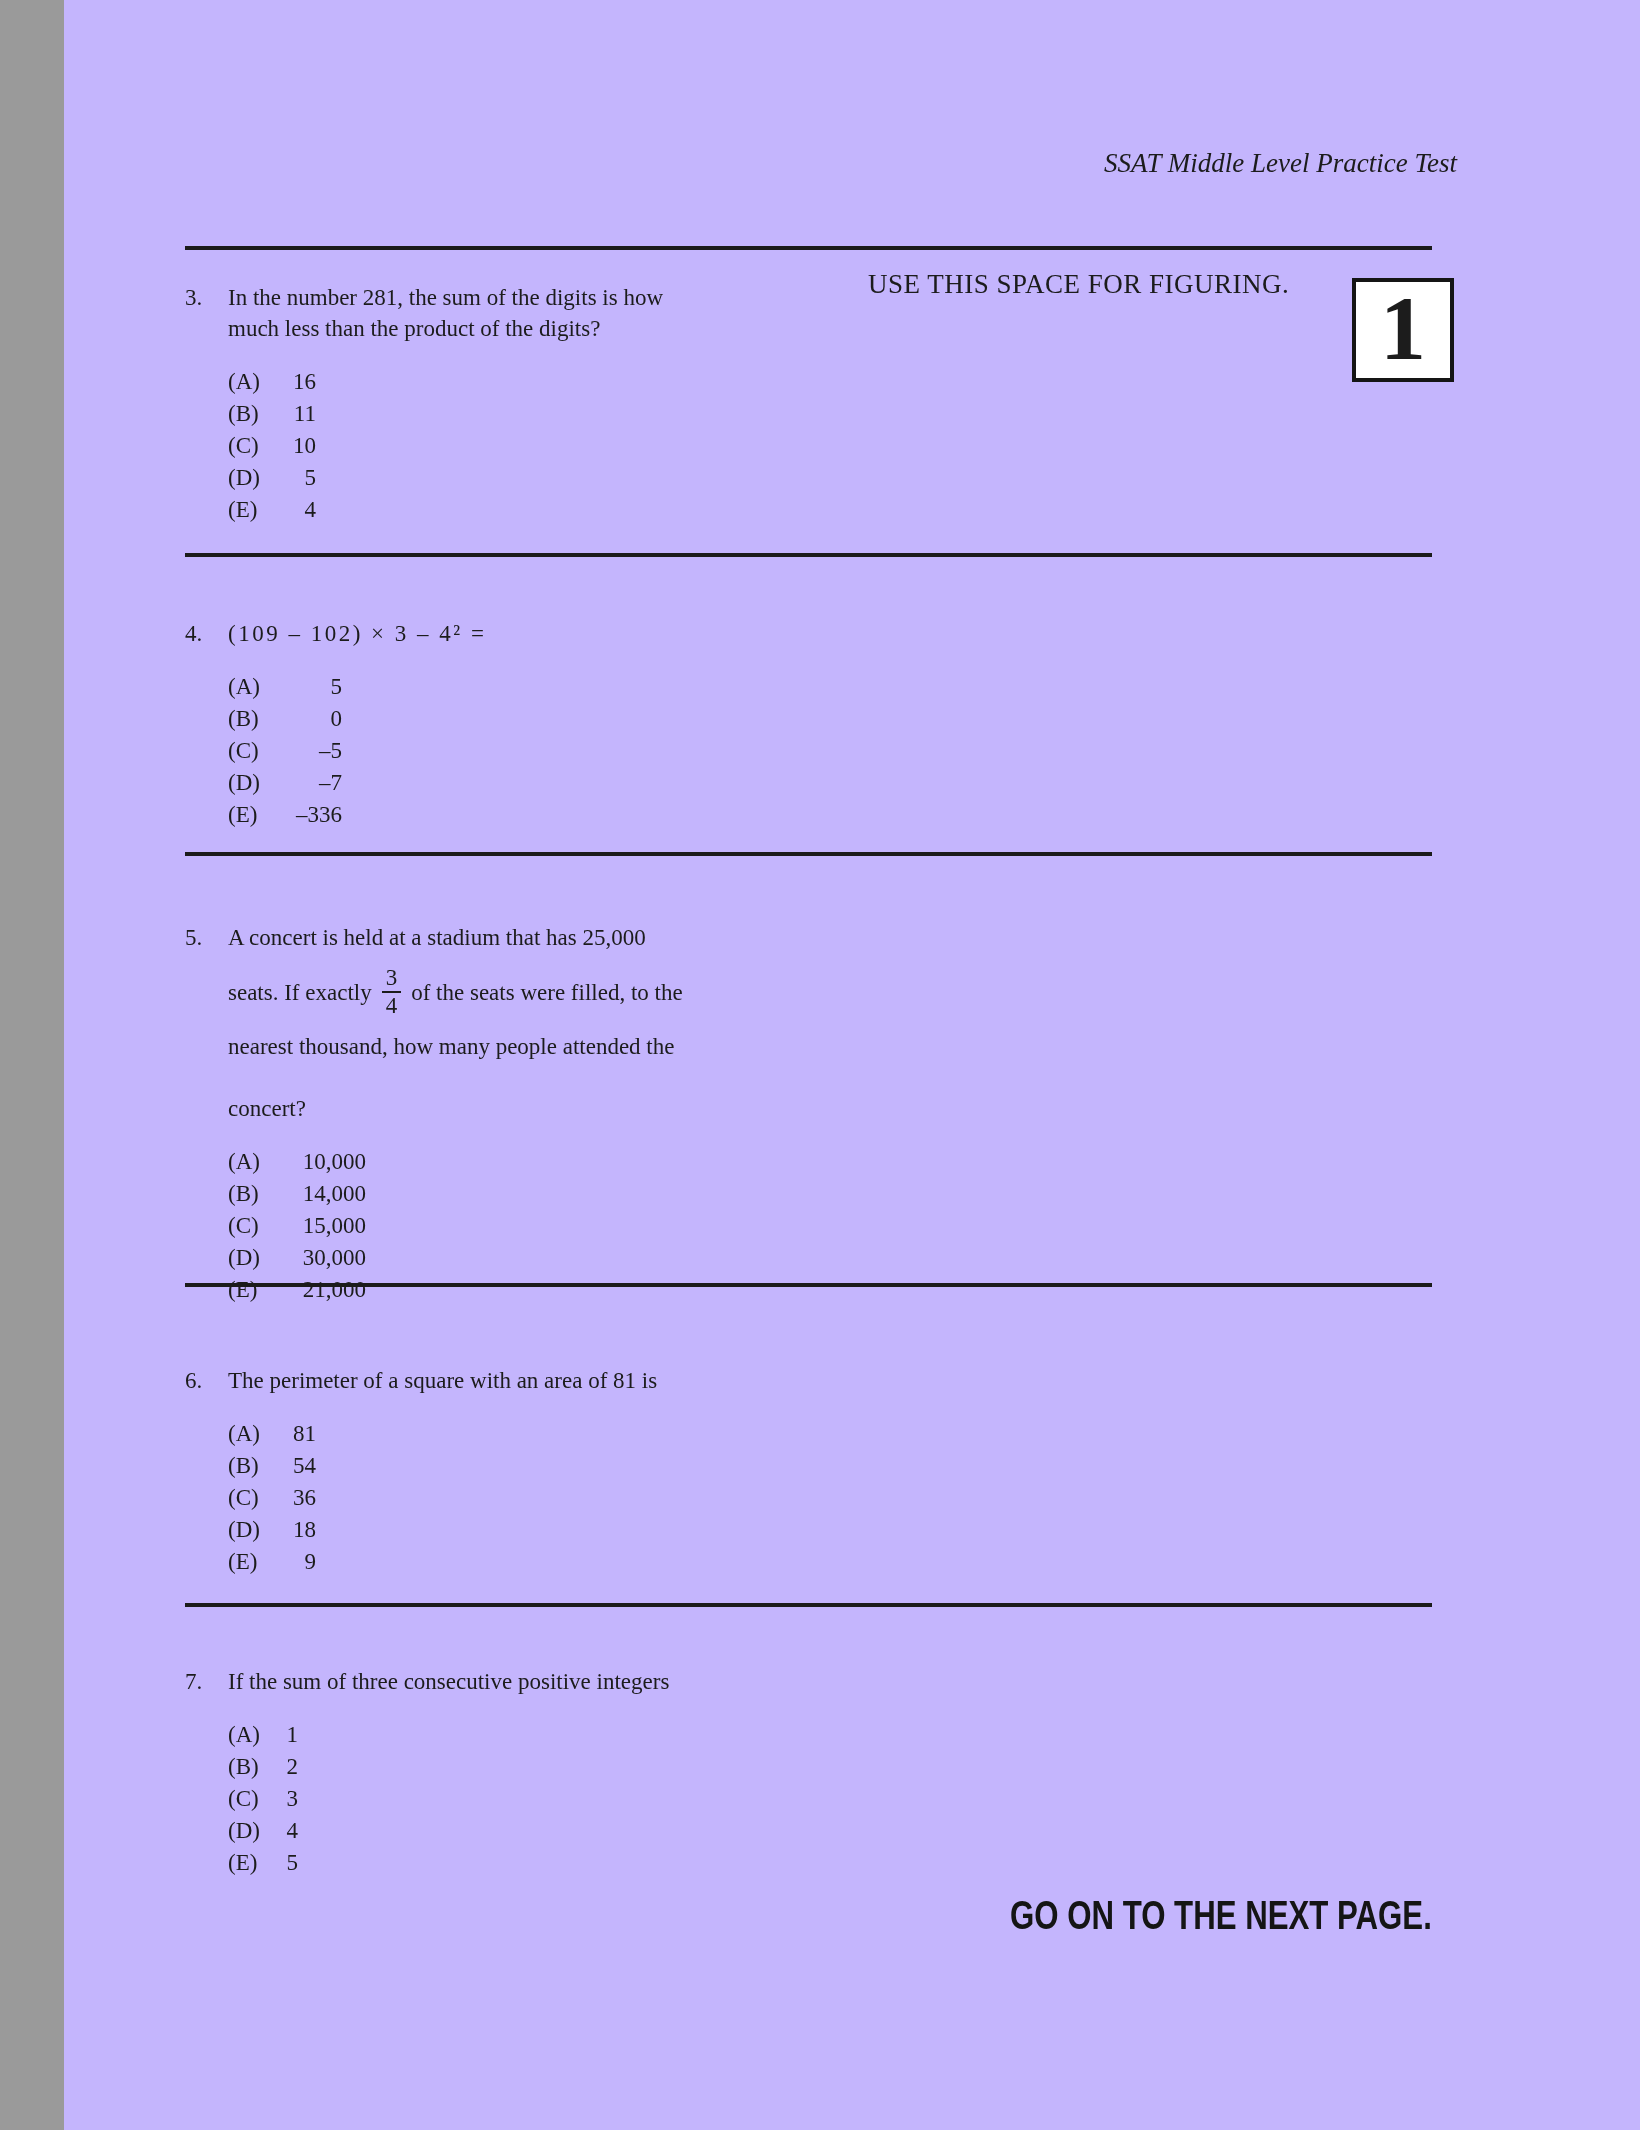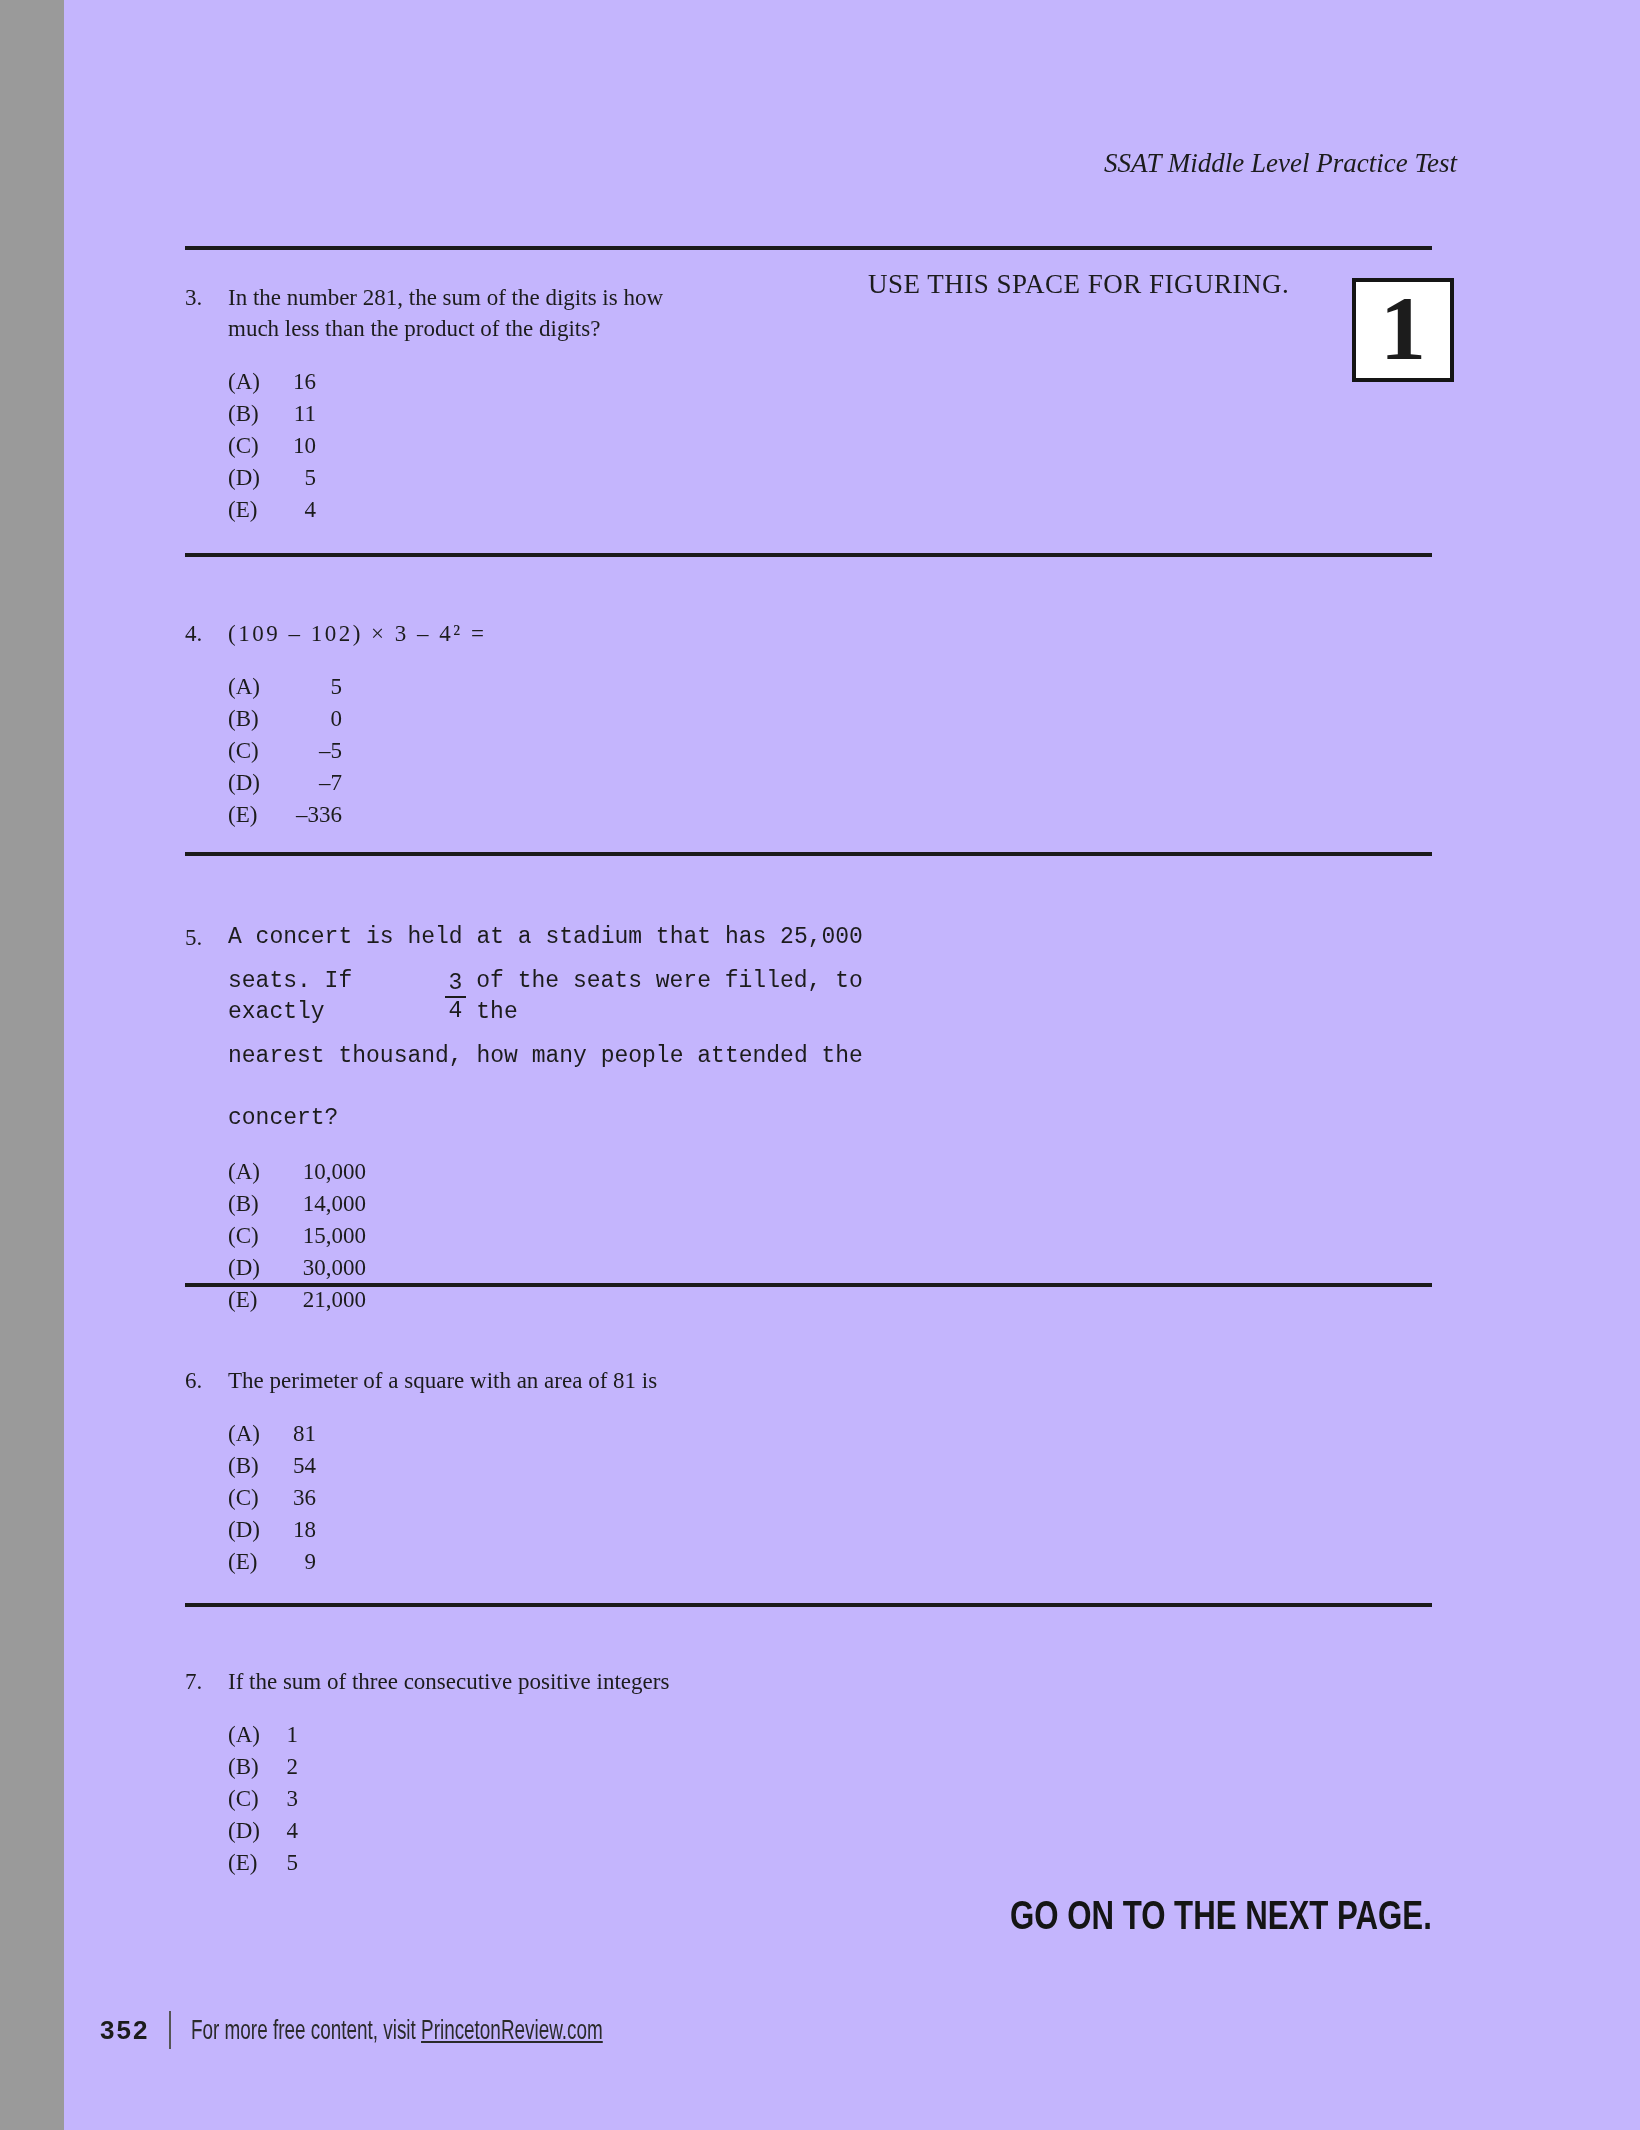"A concert is held at" .q5 .q-line { font-family: Liberation Mono, monospace -> none }
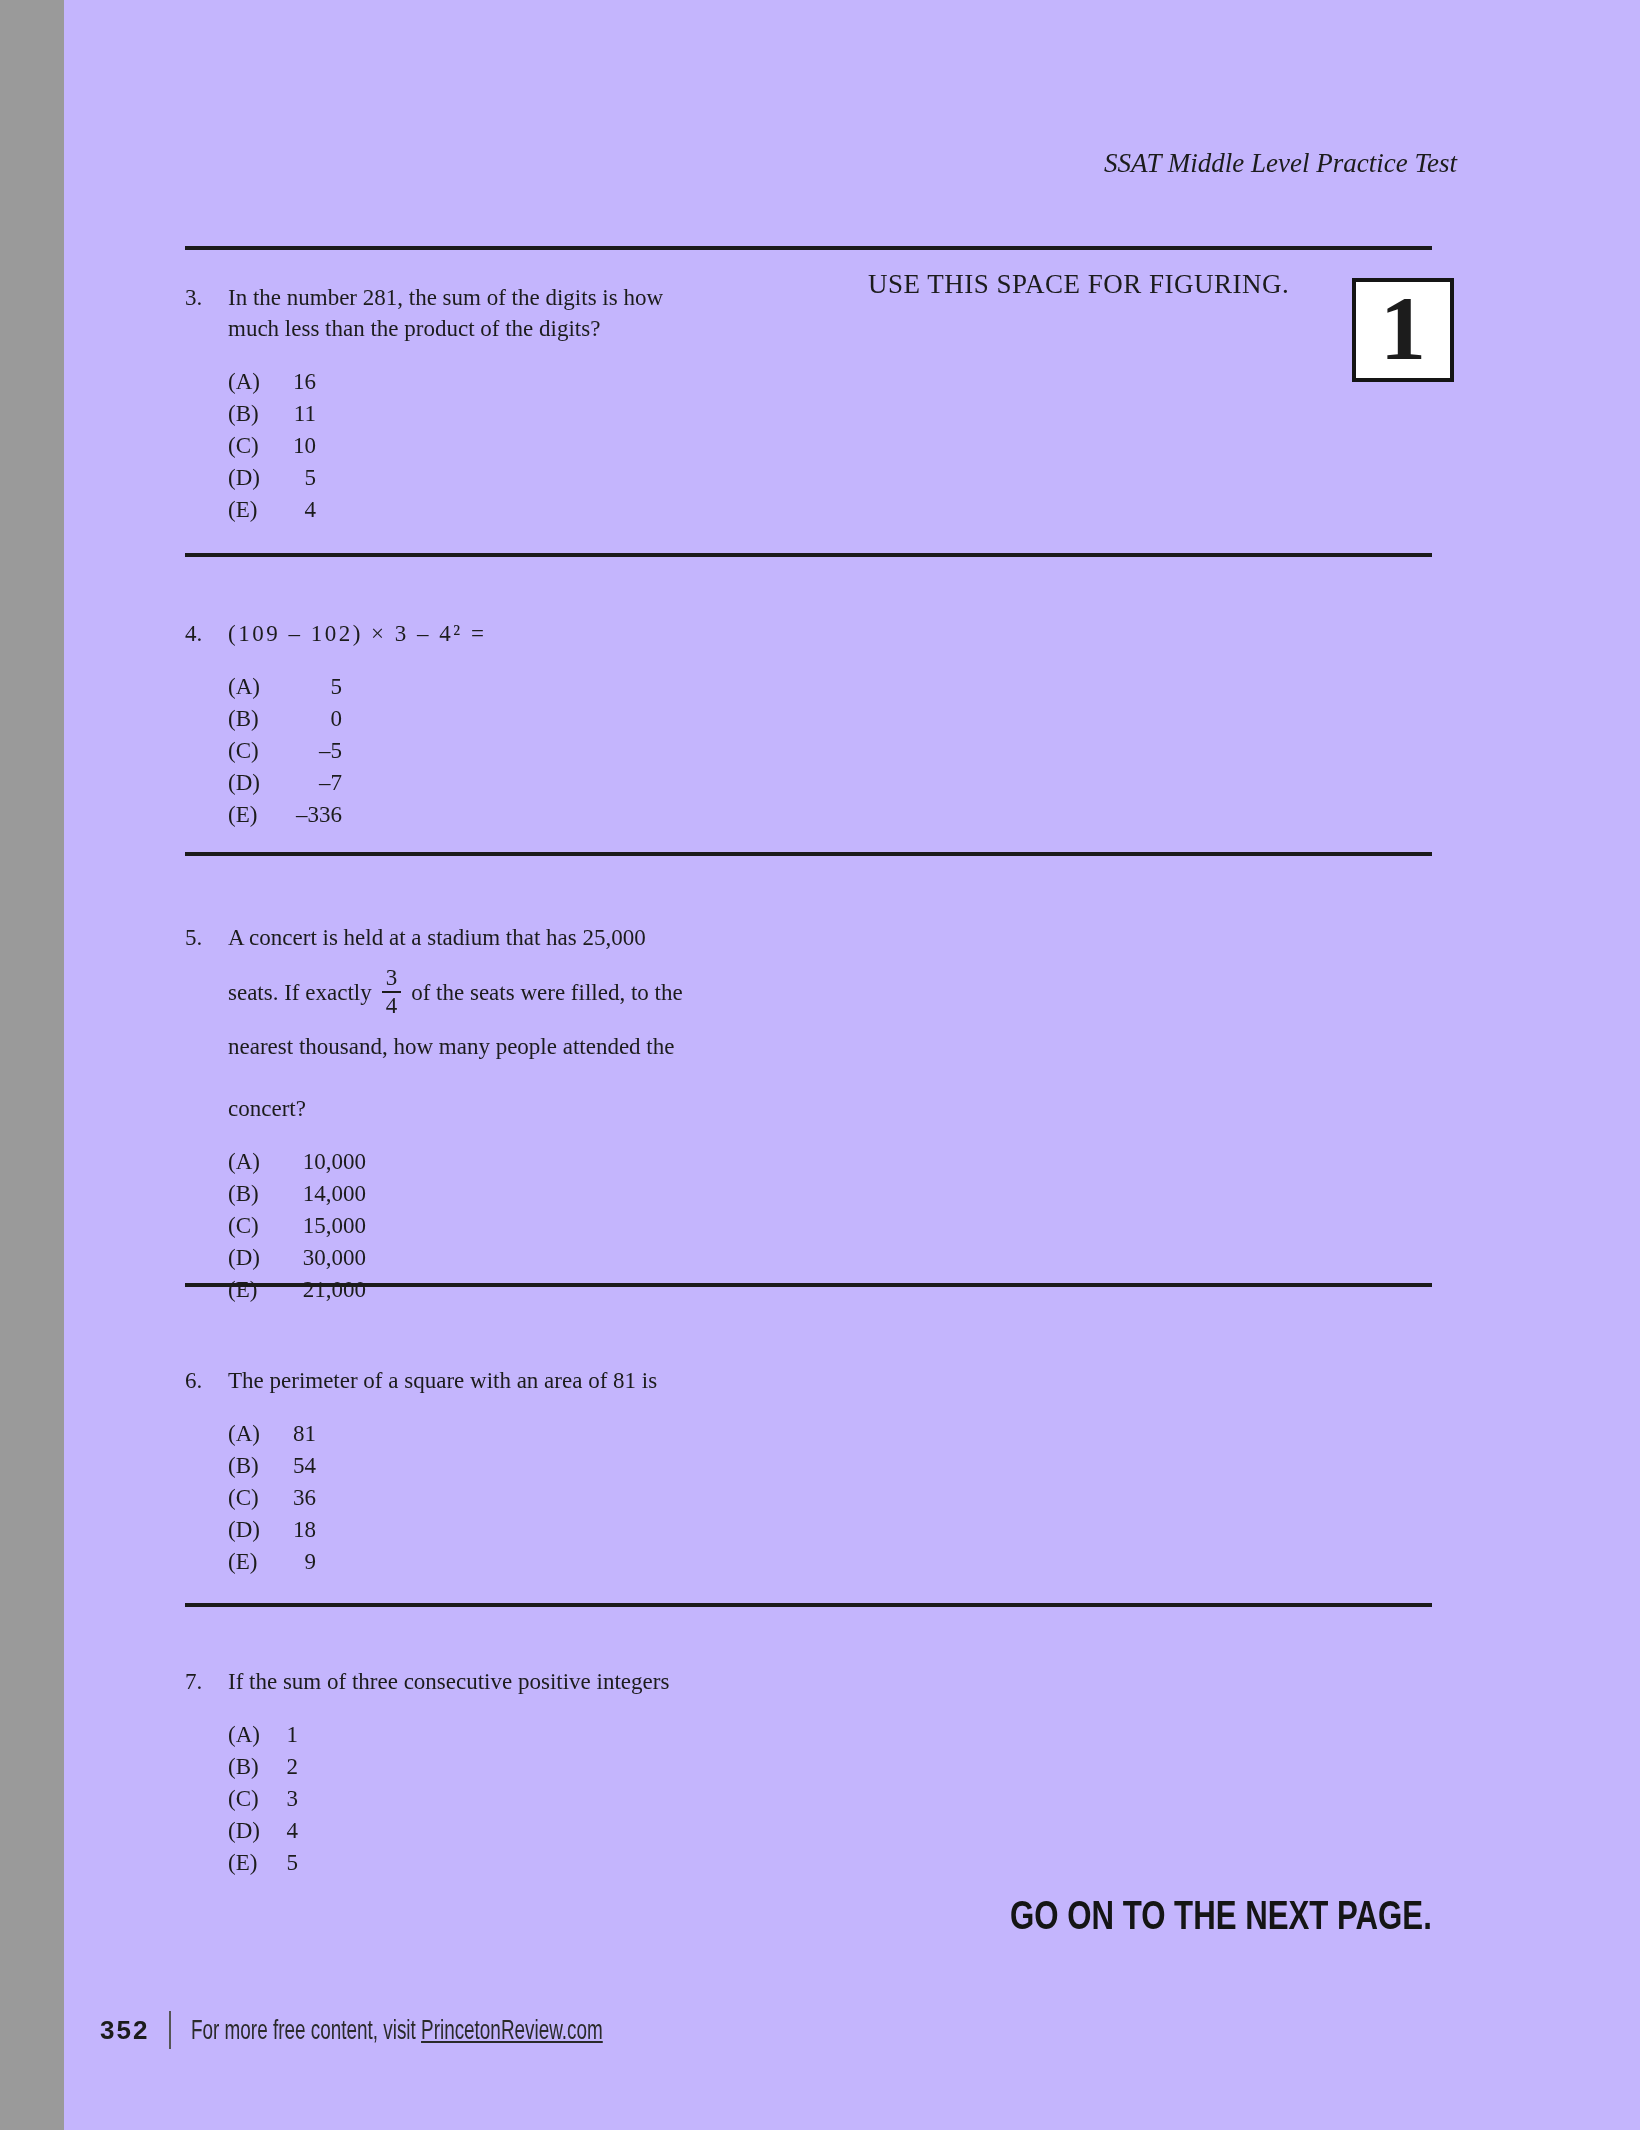"352" div.footer { html: <div> <span>352</span> <span></span> <span><span>For more free content, visit </span><a>PrincetonReview.com</a></span> </div> -> none }
